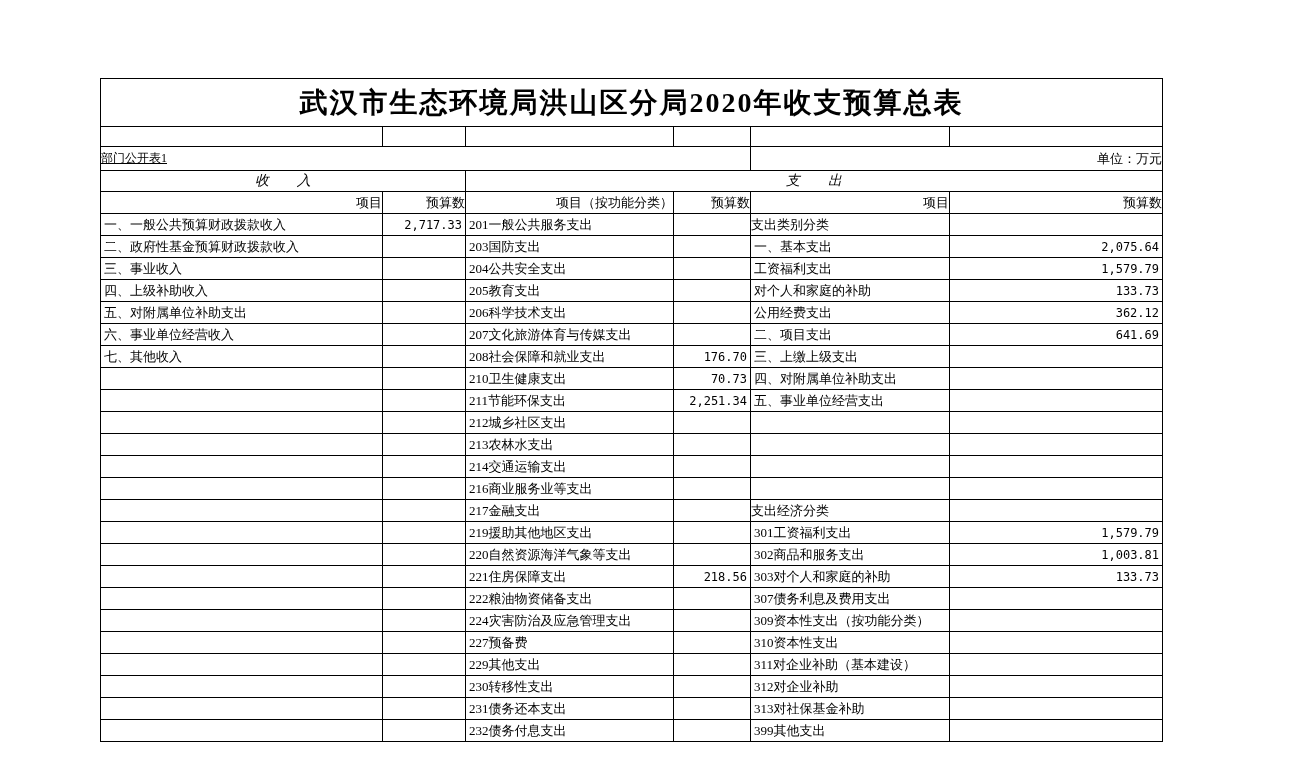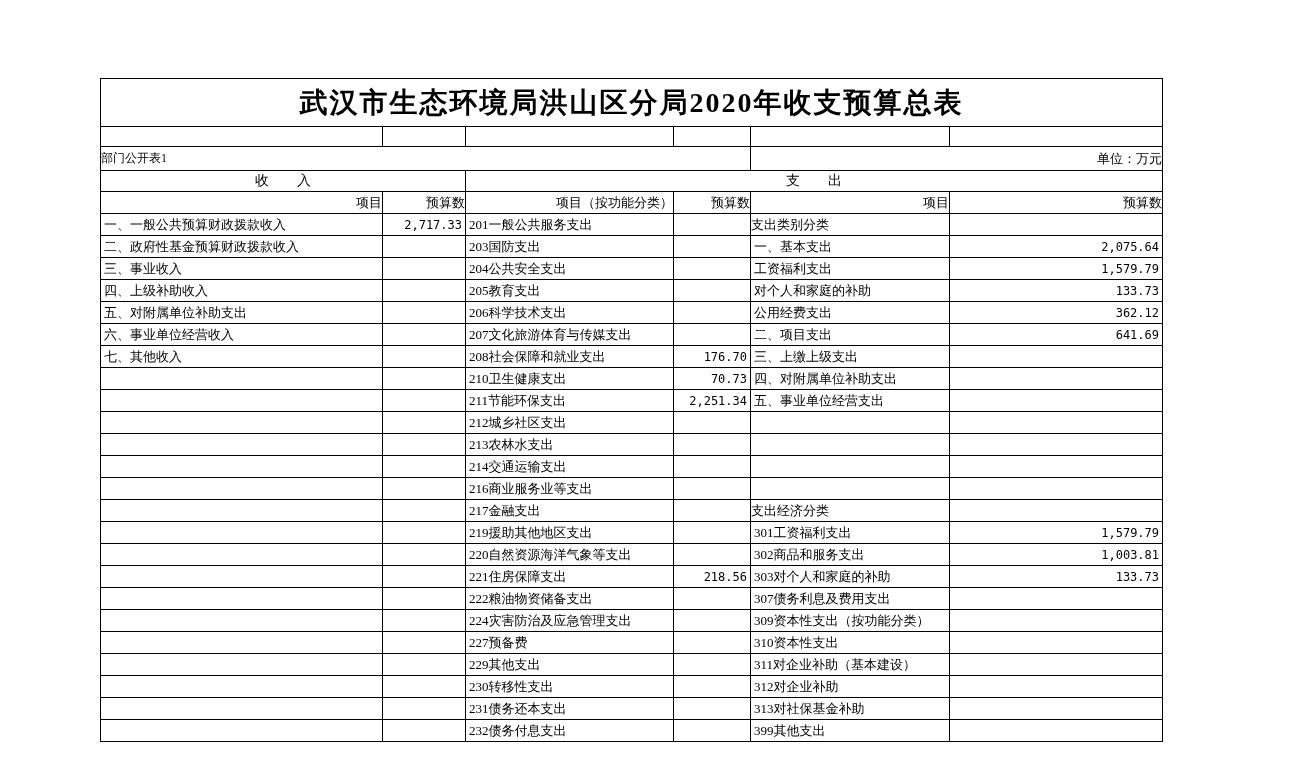"部门公开表1" td.meta-left { text-decoration: none -> underline }
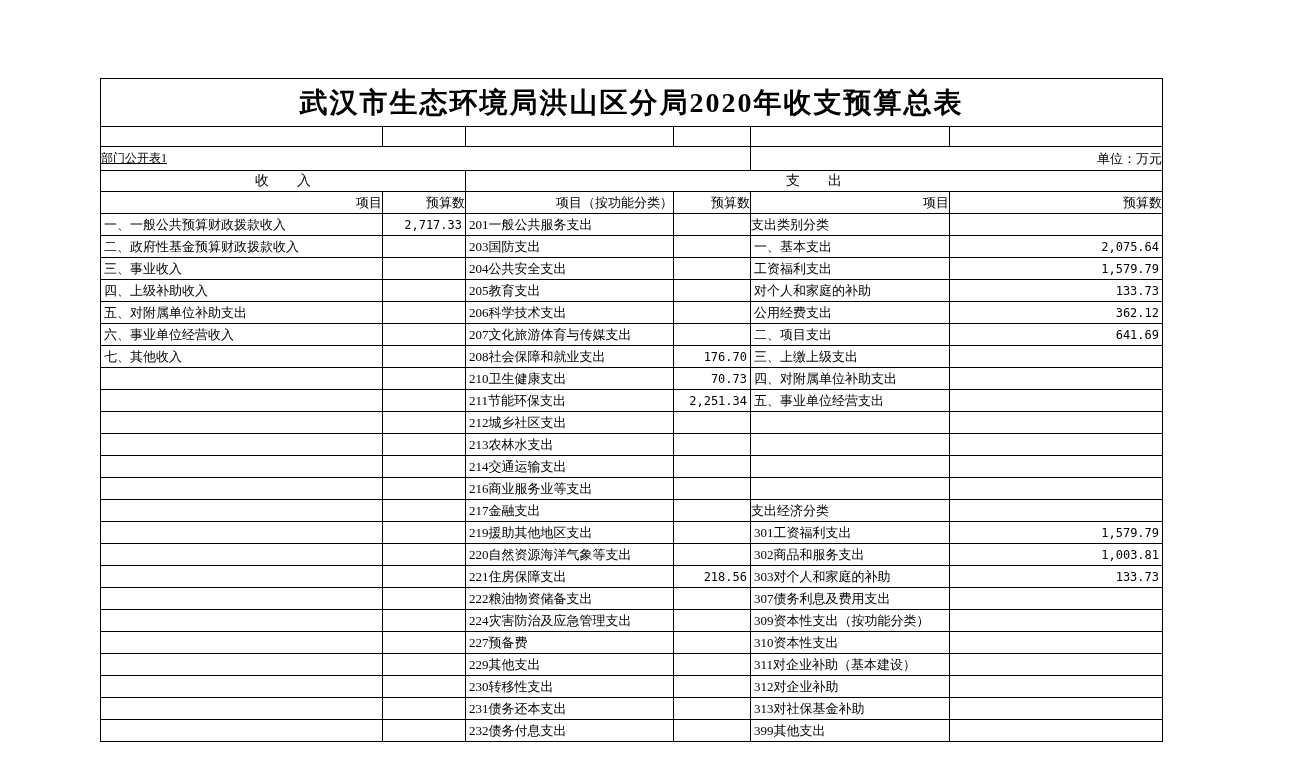"收 入" td.section { font-style: none -> italic }
